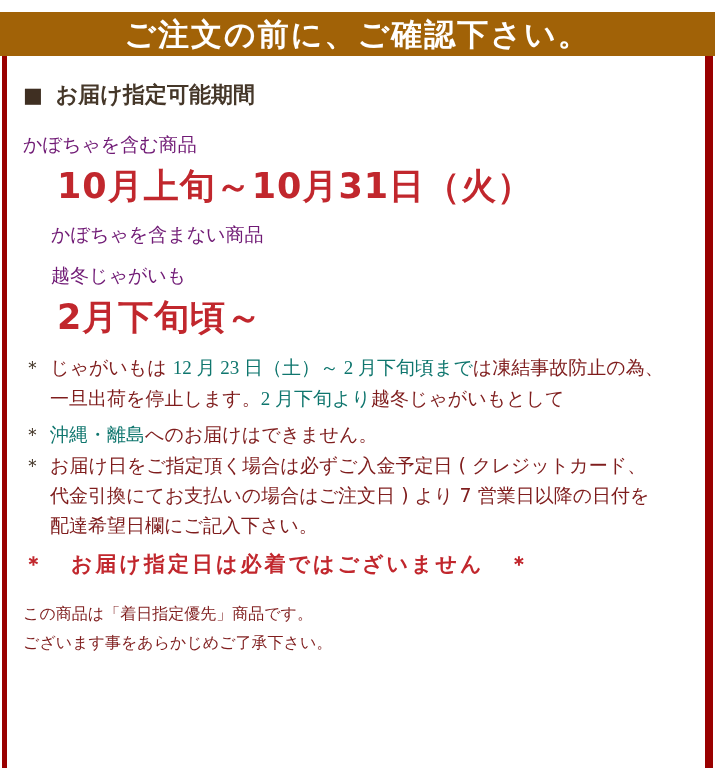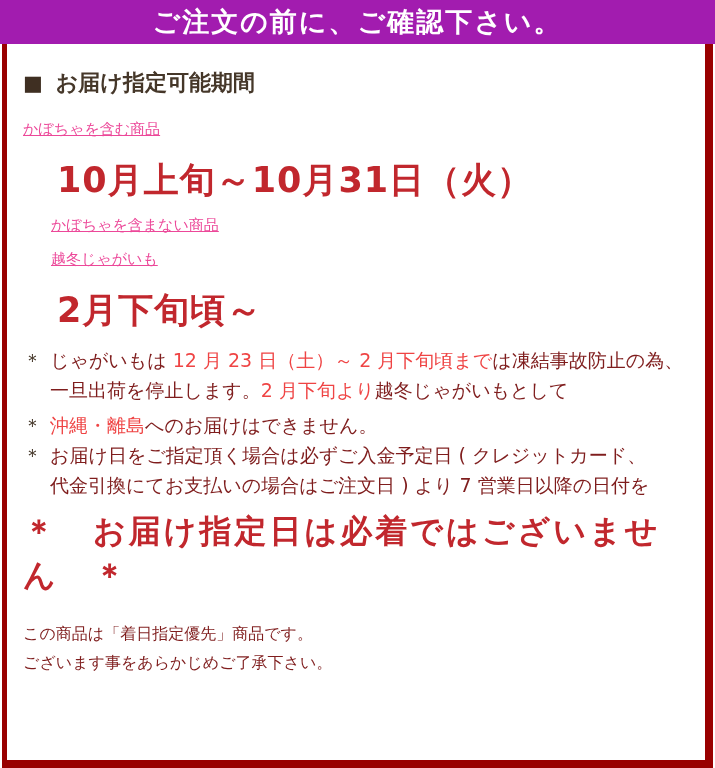"ご注文の前に、ご確認下さい。" .banner { background: #a21caf -> #a16207; font-size: 27px -> 31px; margin-top: none -> 12px }
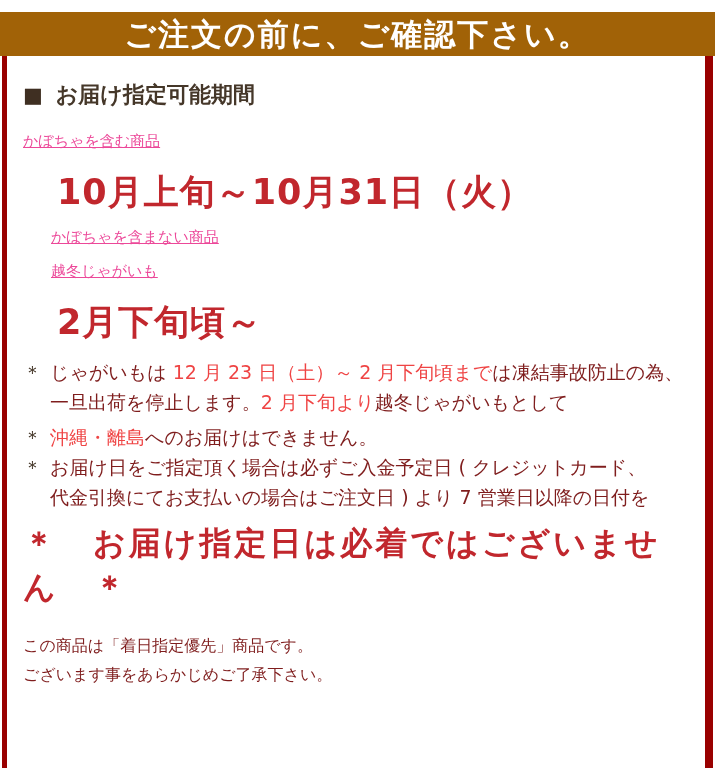"かぼちゃを含む商品" .period-label { color: #ec4899 -> #701a75; font-size: 15px -> 19px; text-decoration: underline -> none }
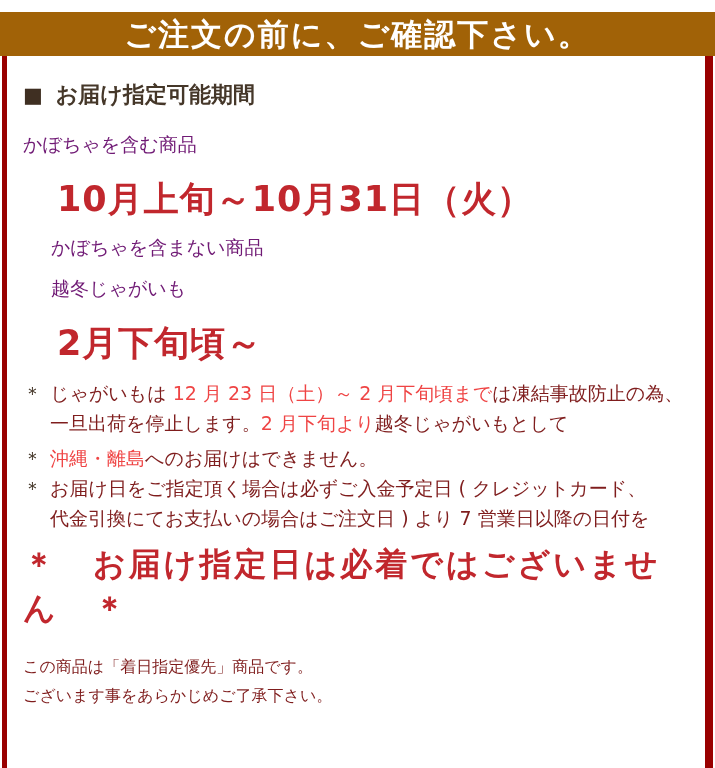"10月上旬～10月31日（火）" .period-value { margin: 20px 0 0 34px -> 7px 0 0 34px }
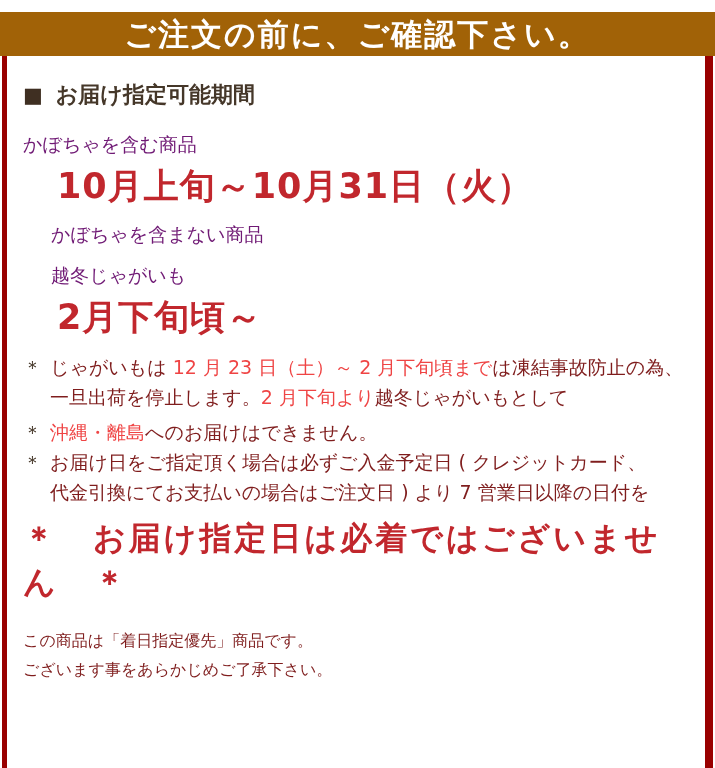"12 月 23 日（土）～ 2" .red { color: #ef4444 -> #0f766e; font-family: none -> Liberation Serif, serif }
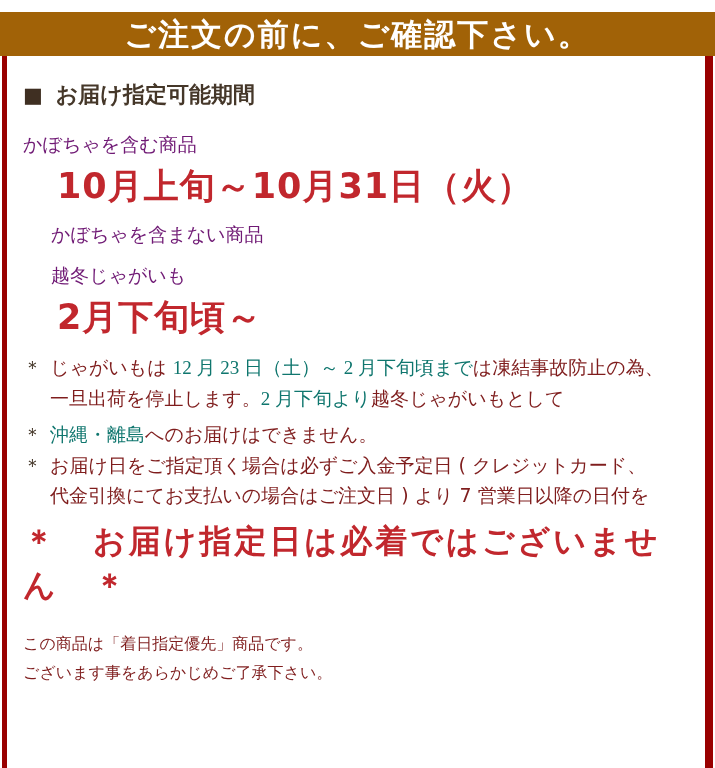"配達希望日欄にご記入下さい。" div.note-line { html: none -> <div> <span>配達希望日欄にご記入下さい。</span> </div> }
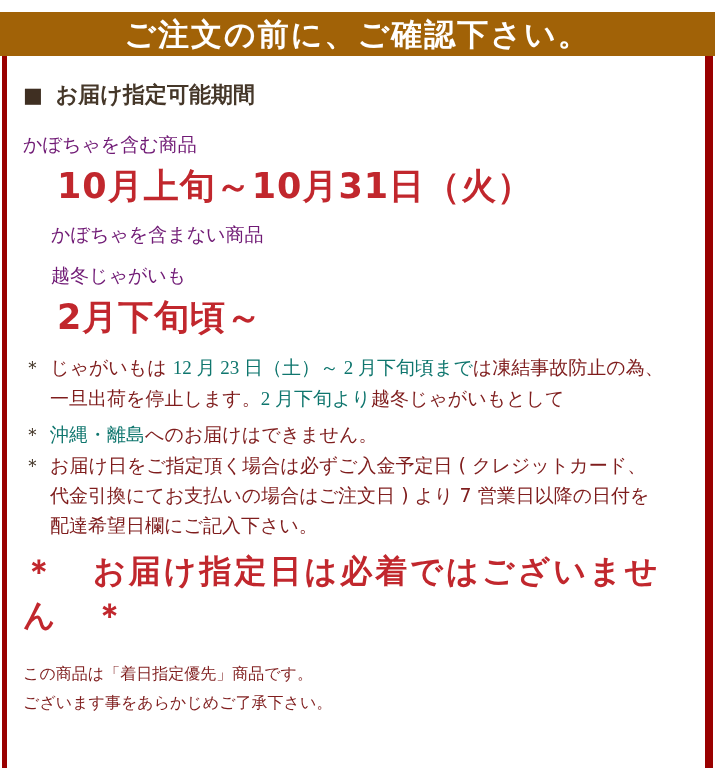"＊ お届け指定日は必着ではございません ＊" .warning { font-size: 32px -> 21px }
